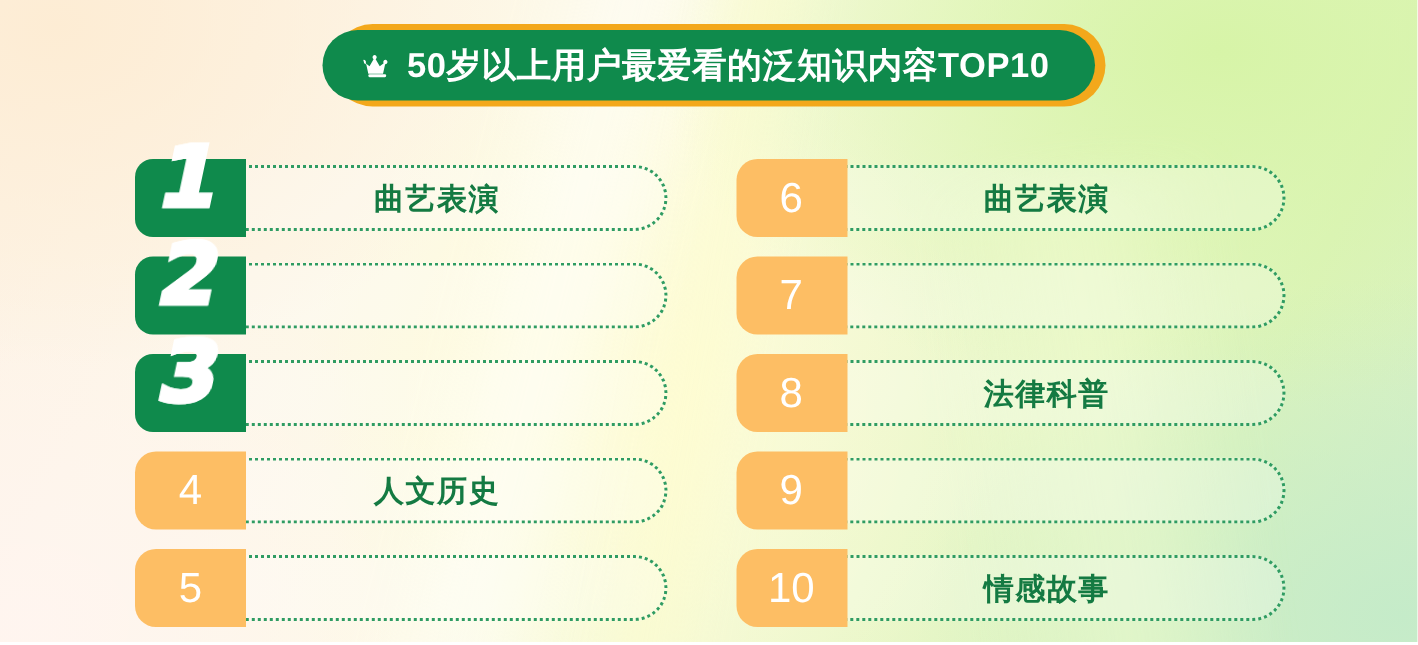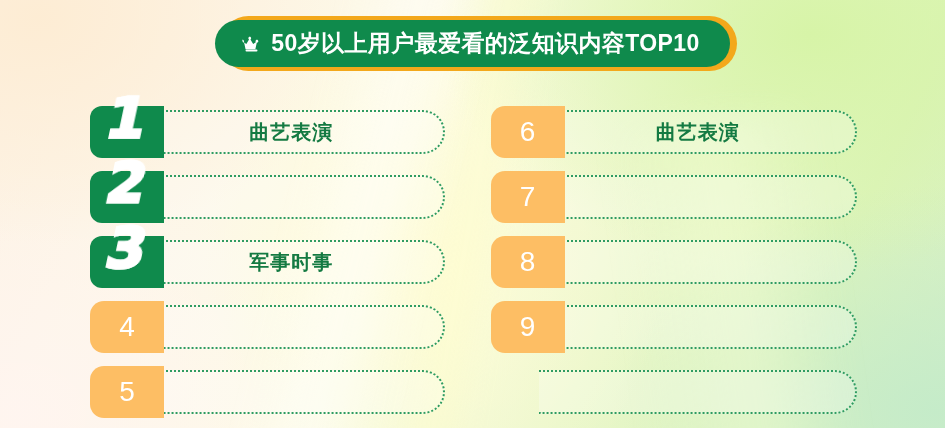"军事时事" div.label { html: <div>军事时事</div> -> none }
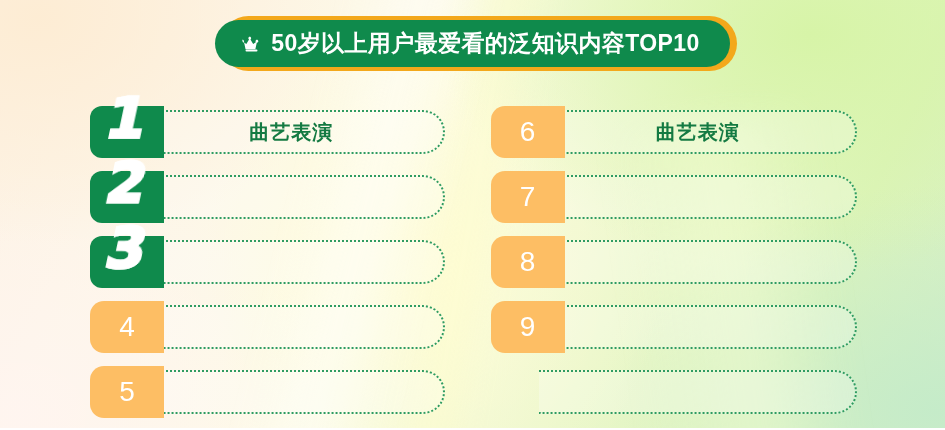"法律科普" div.label { html: none -> <div>法律科普</div> }
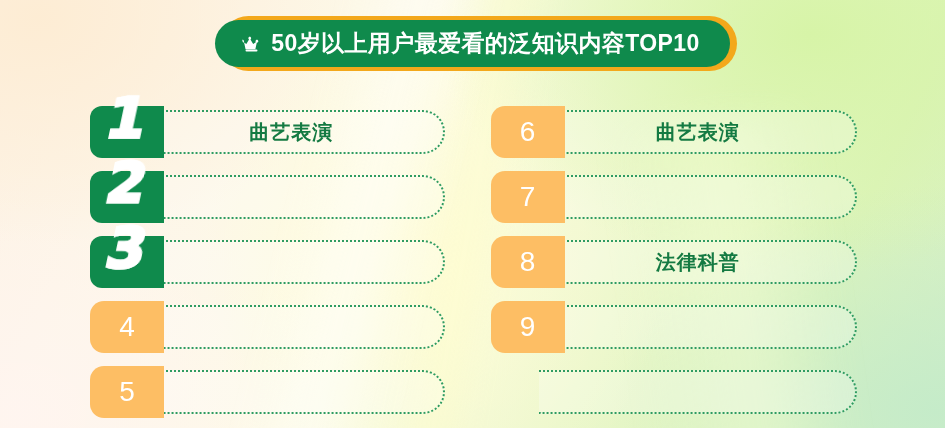"人文历史" div.label { html: none -> <div>人文历史</div> }
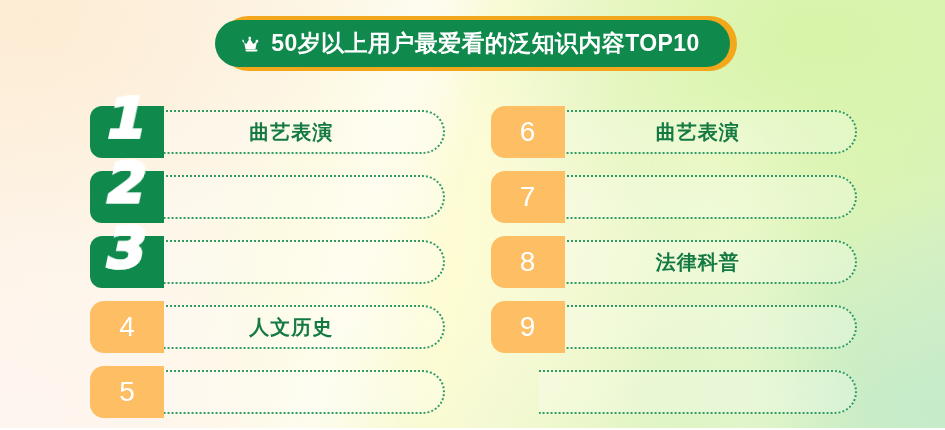"10" div.badge { html: none -> <div> <span>10</span> </div> }
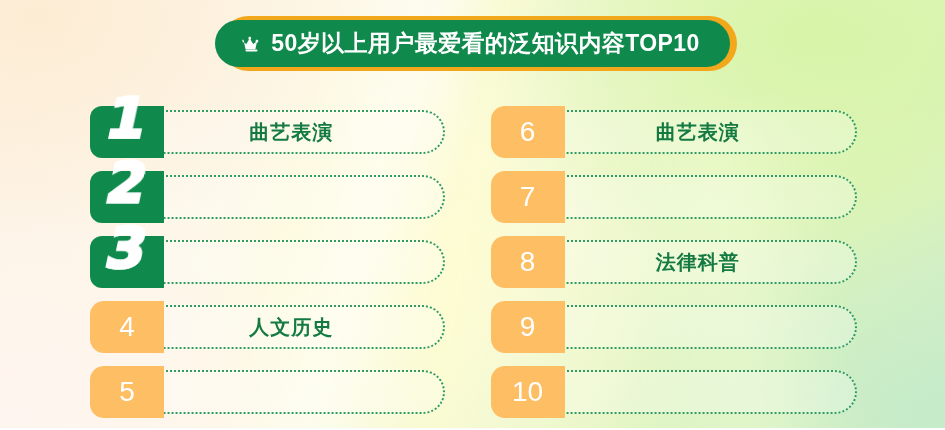"情感故事" div.label { html: none -> <div>情感故事</div> }
